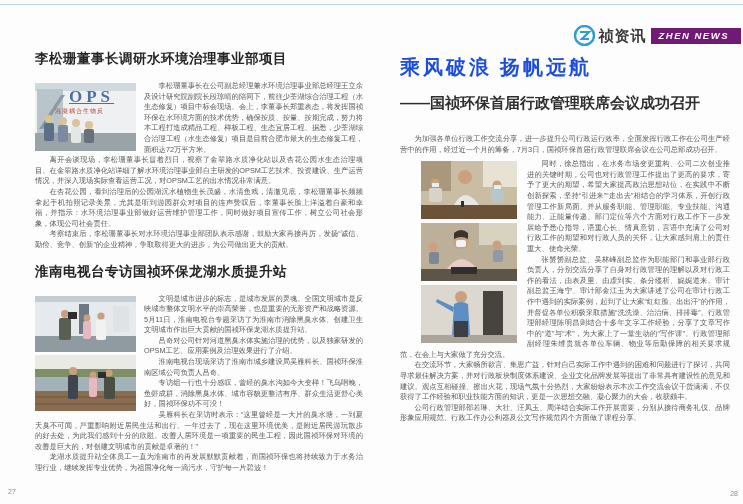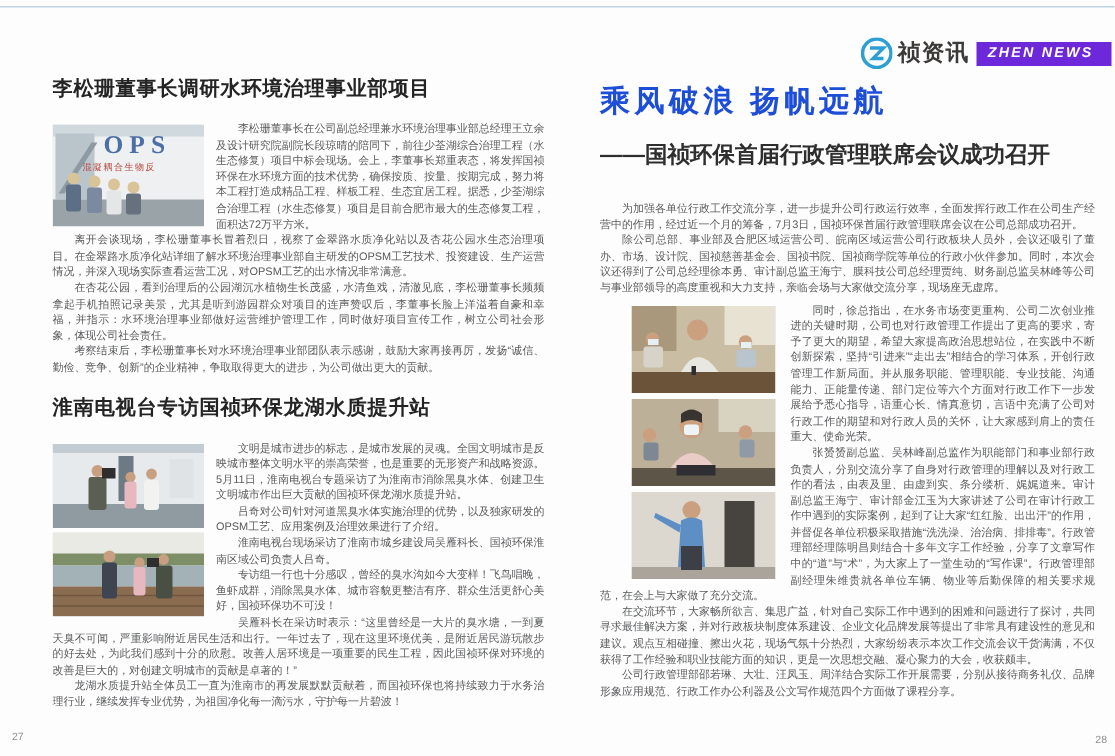"ZHEN NEWS" .brand-badge { background: #6d28d9 -> #701a75 }
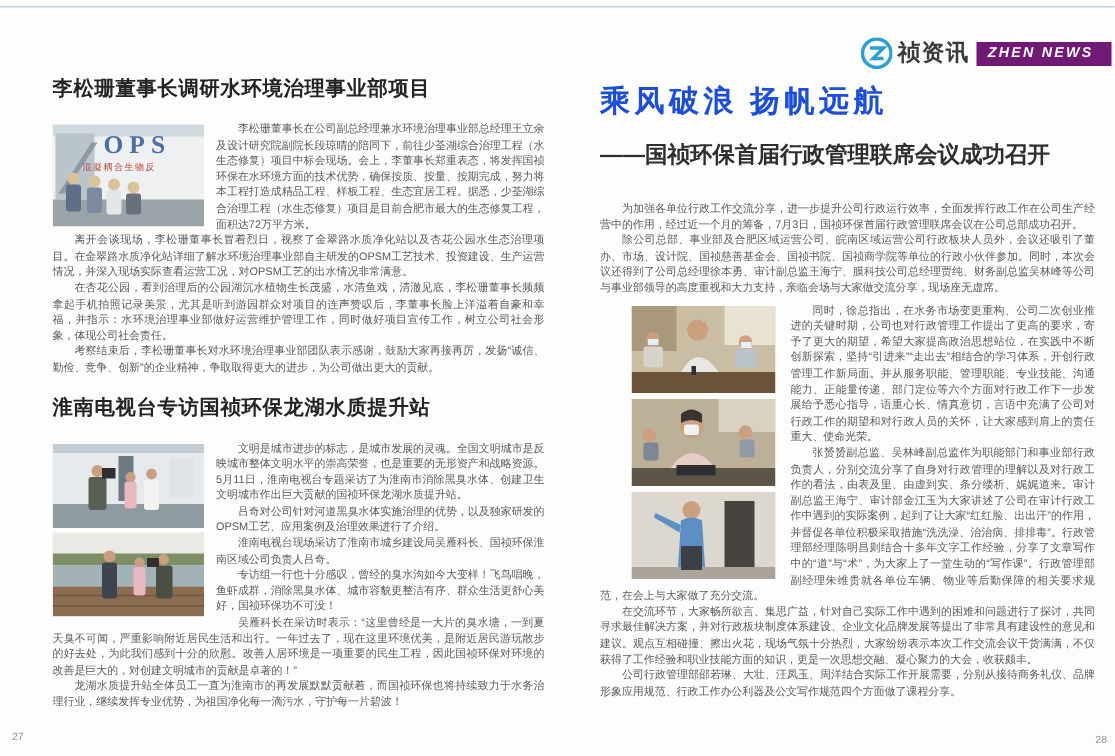"OPS" .ops-title { text-decoration: none -> underline }
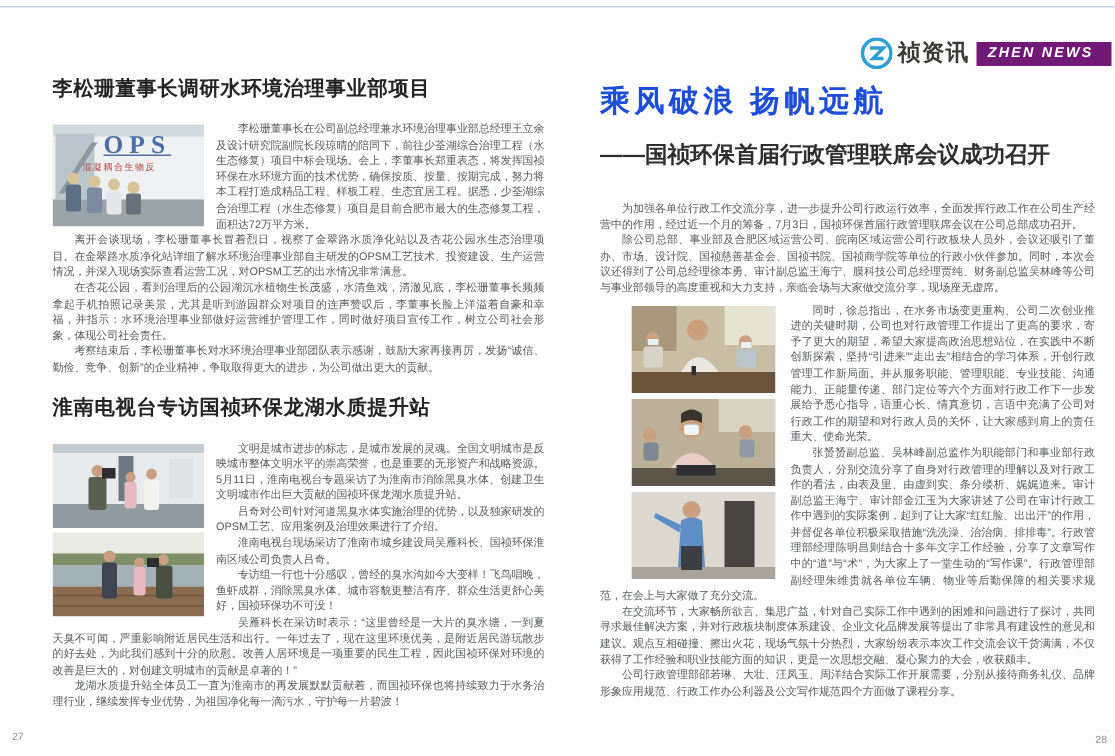"除公司总部、事业部及合肥区域运营公司、皖南区域运营公司行政板块人员外，会议还吸引" p { html: <p>除公司总部、事业部及合肥区域运营公司、皖南区域运营公司行政板块人员外，会议还吸引了董办、市场、设计院、国祯慈善基金会、国祯书院、国祯商学院等单位的行政小伙伴参加。同时，本次会议还得到了公司总经理徐本勇、审计副总监王海宁、膜科技公司总经理贾纯、财务副总监吴林峰等公司与事业部领导的高度重视和大力支持，亲临会场与大家做交流分享，现场座无虚席。</p> -> none }
